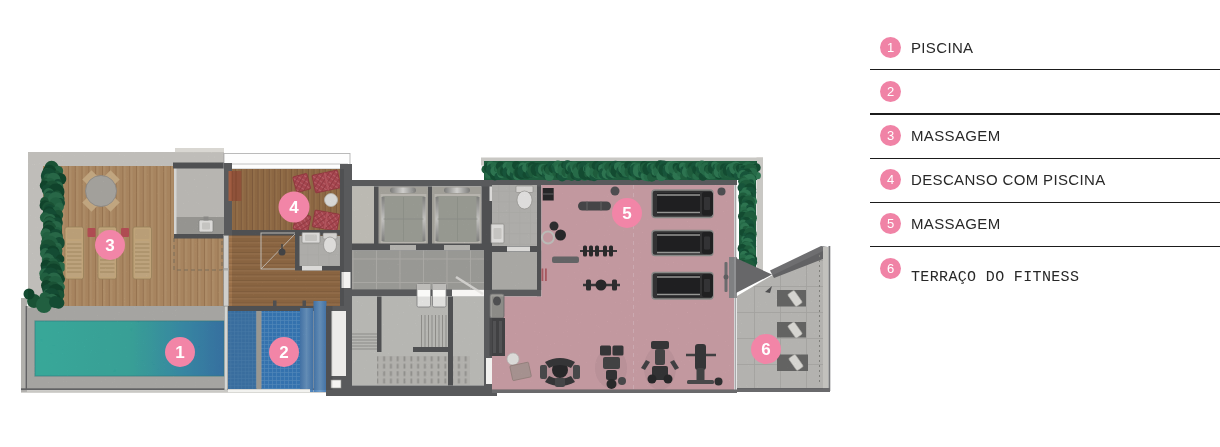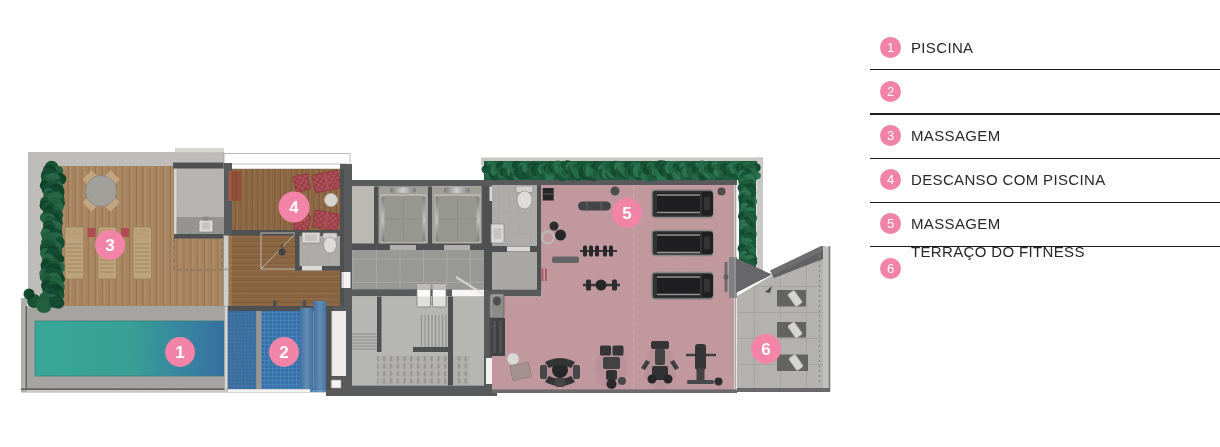"TERRAÇO DO FITNESS" div.leglab { font-family: none -> Liberation Mono, monospace; top: 241px -> 267px }
